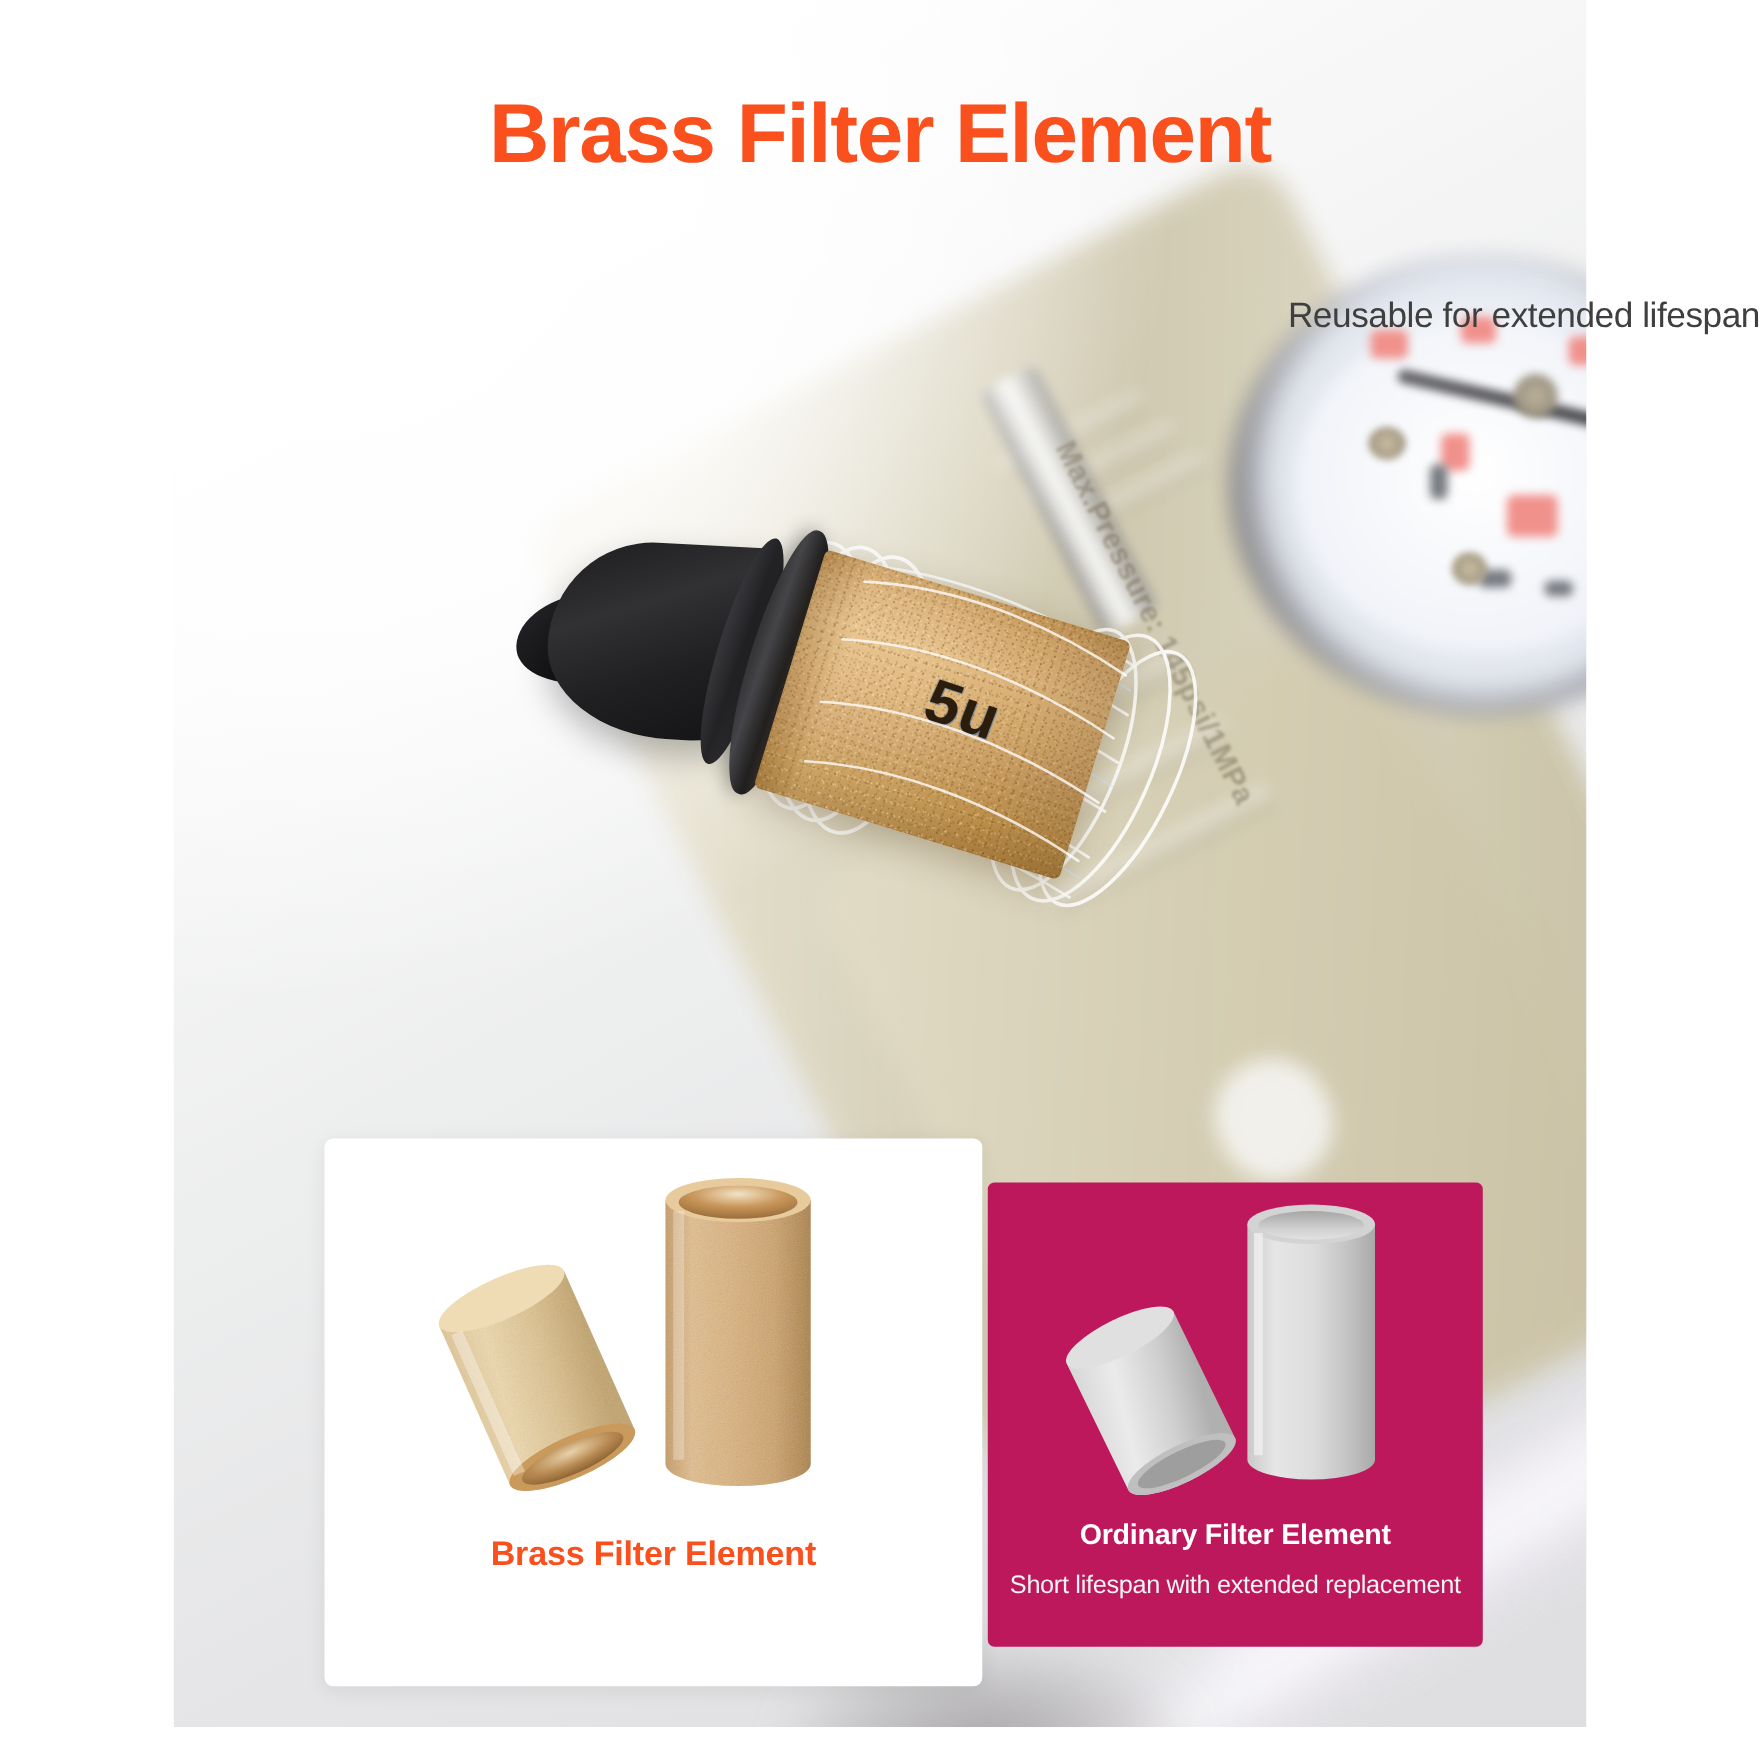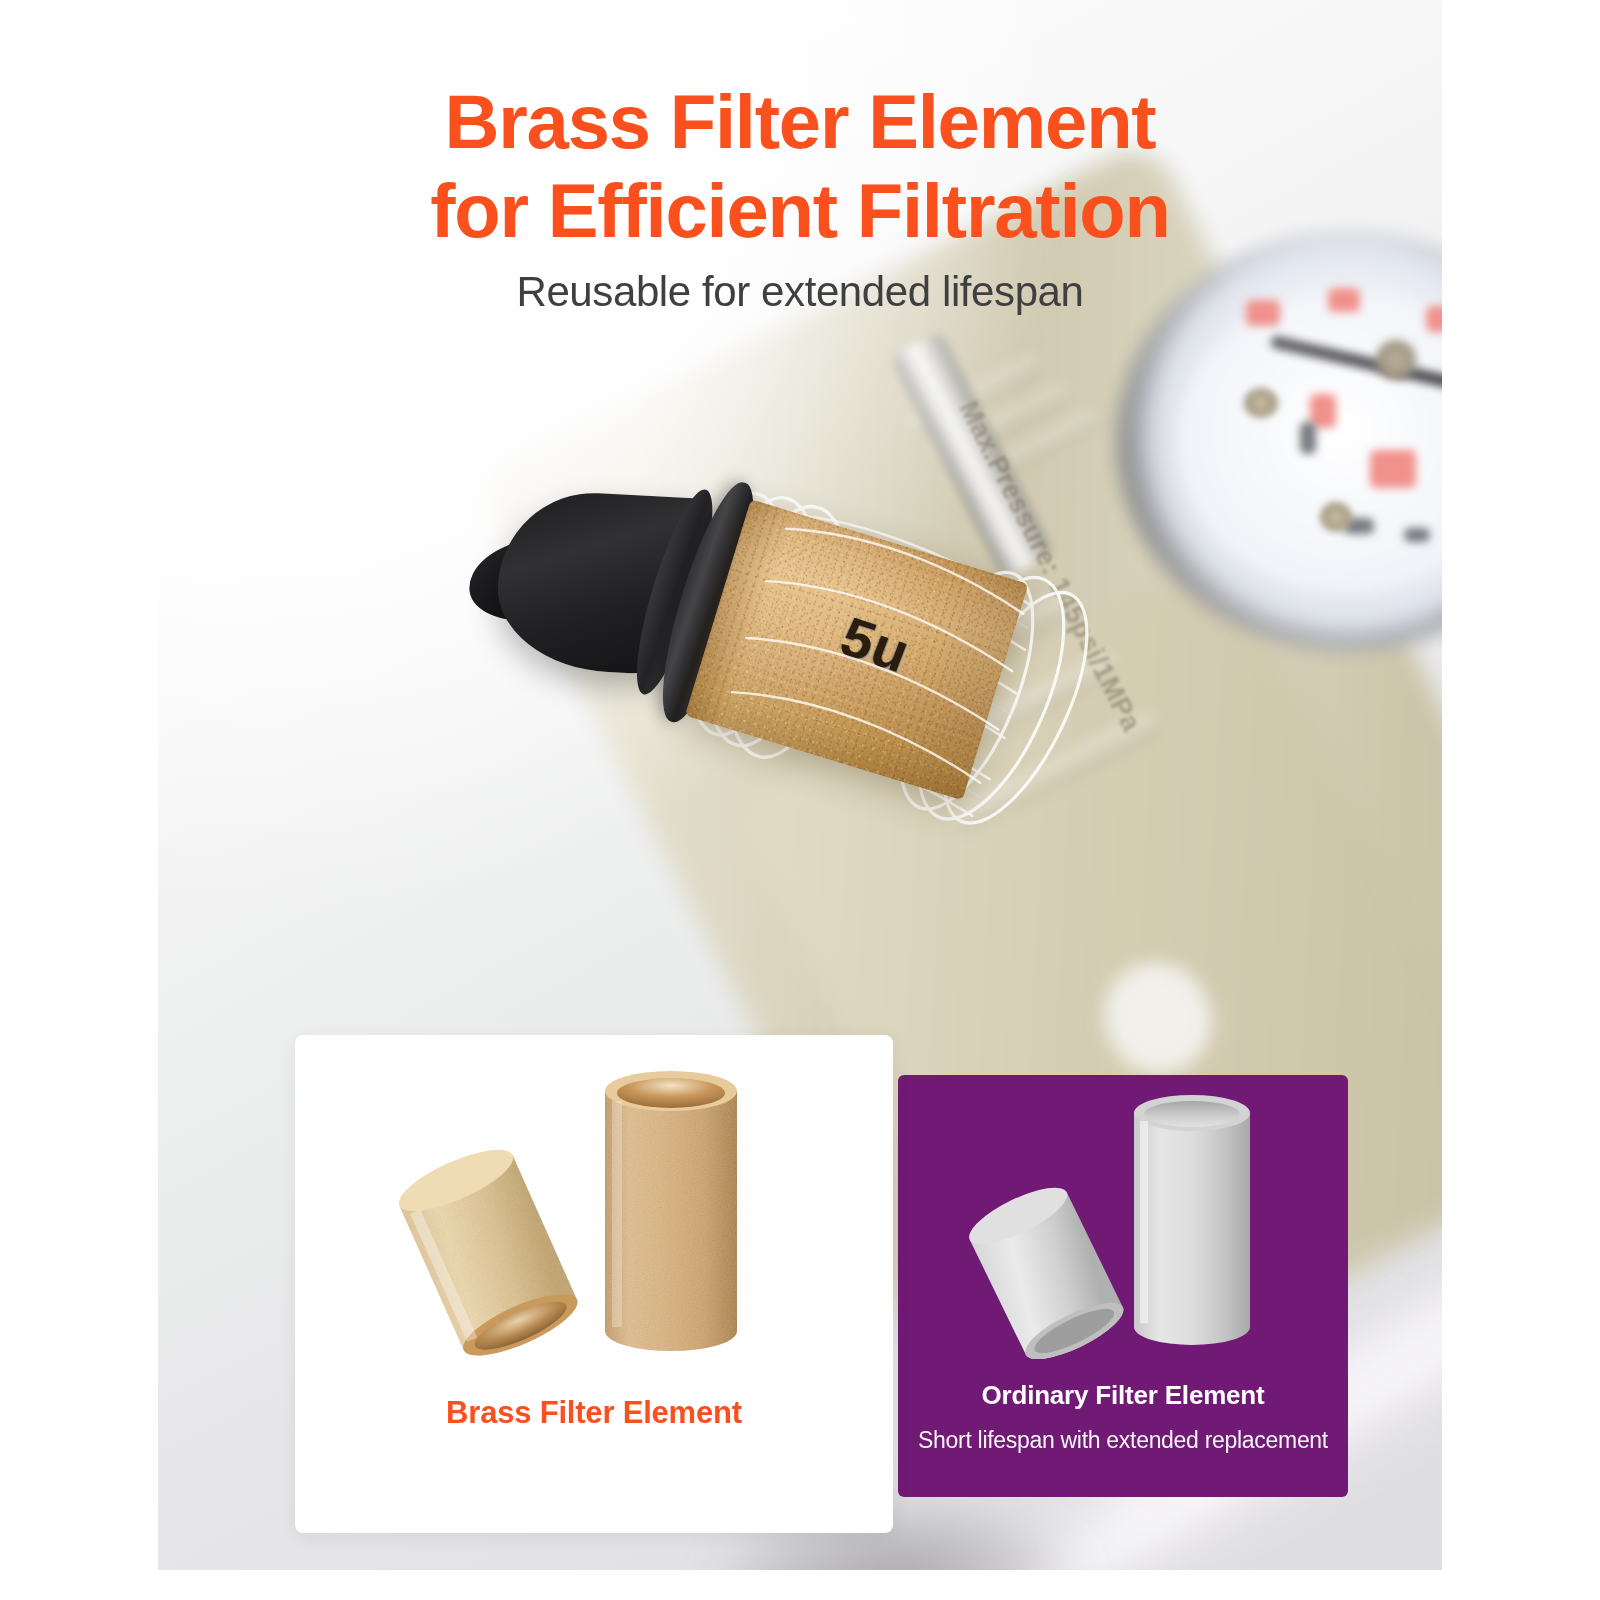"for Efficient Filtration" span.ln { html: <span>for Efficient Filtration</span> -> none }
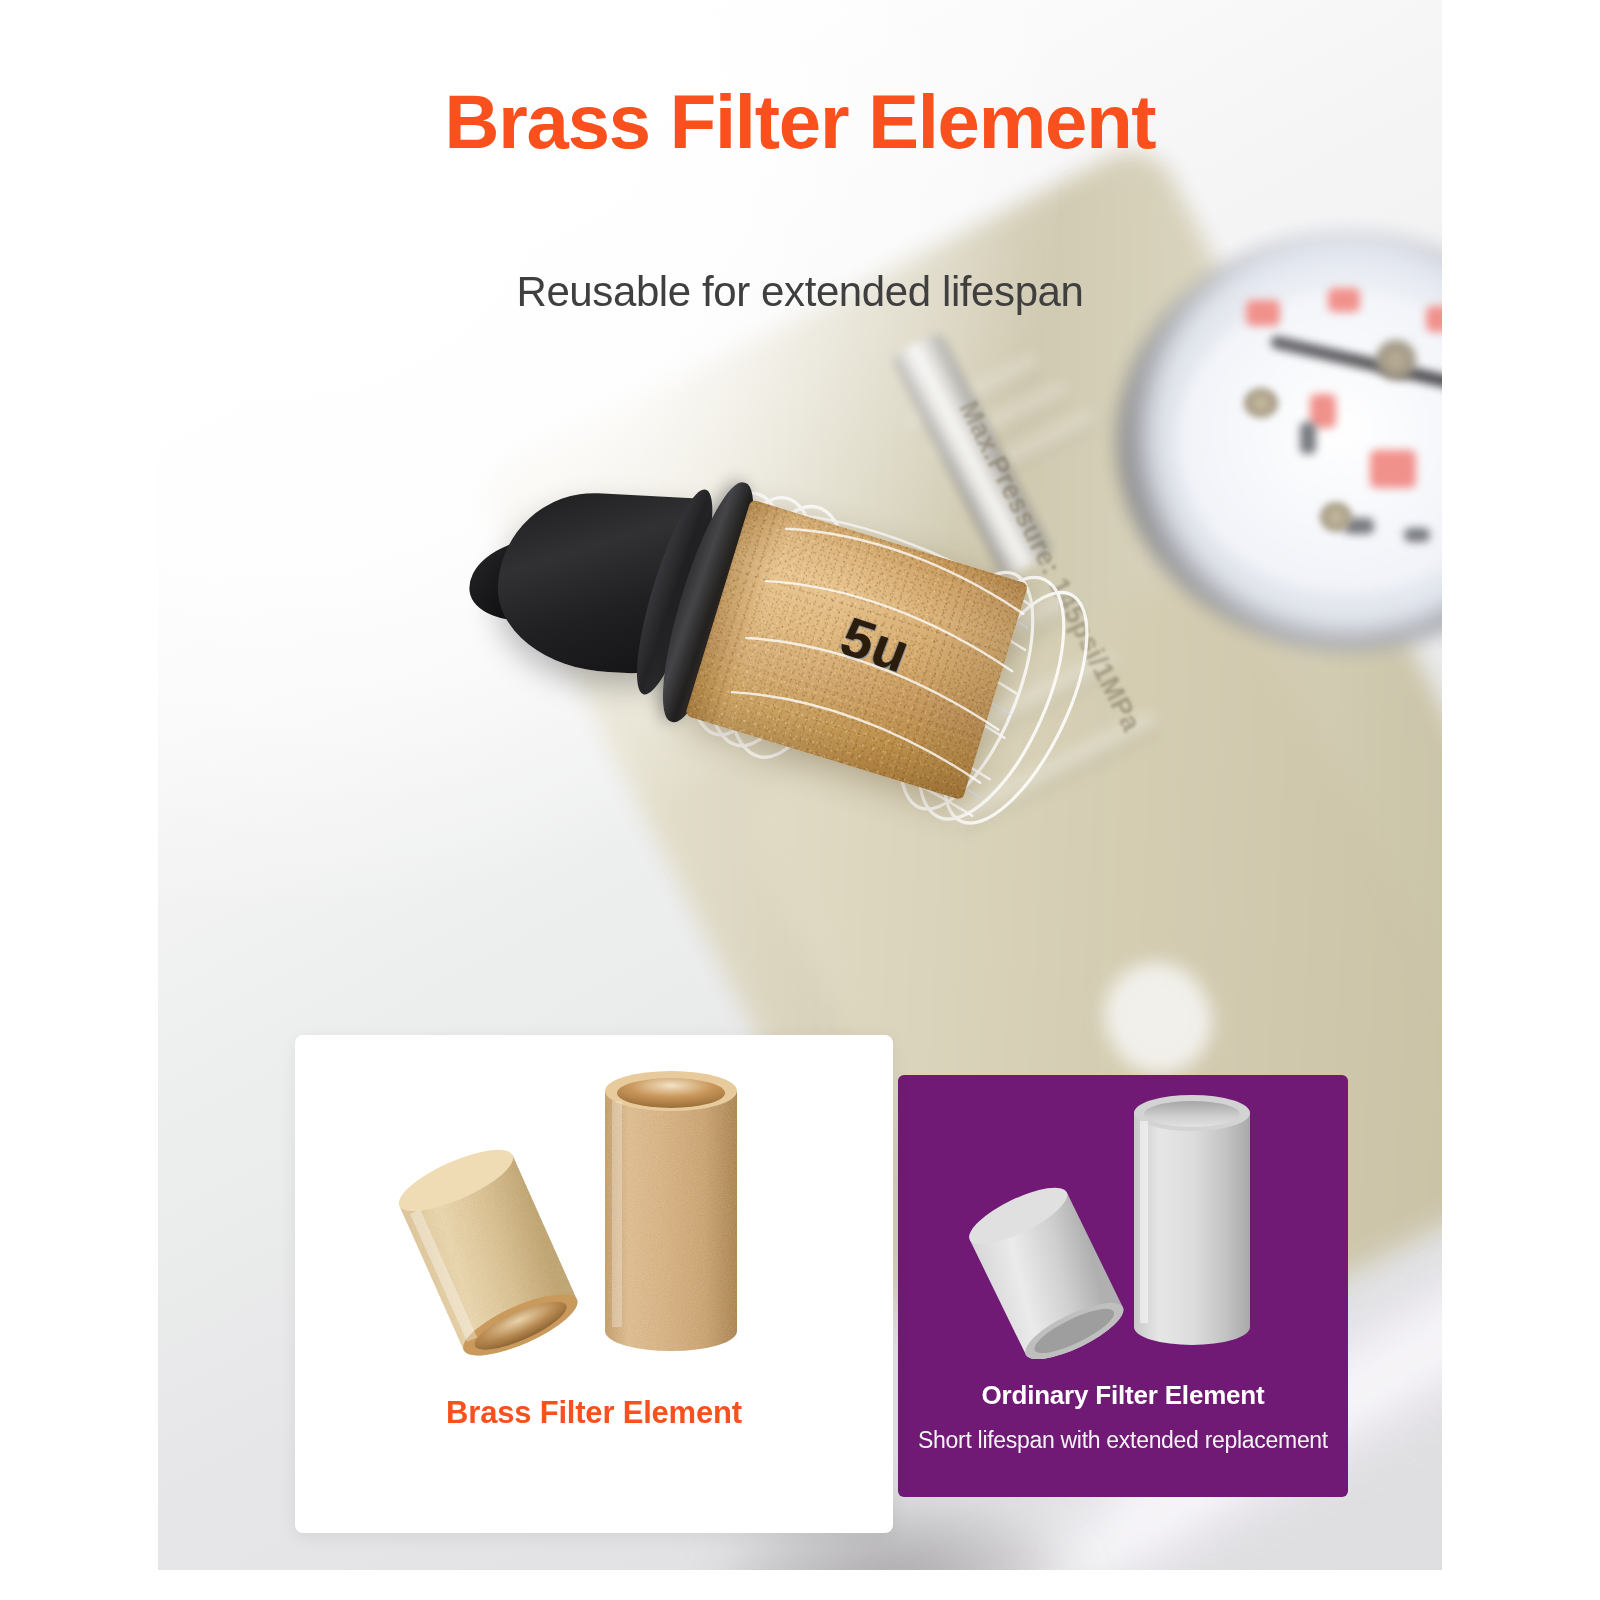"Reusable for extended lifespan" .subhead { font-size: 42px -> 32px; text-align: center -> right }
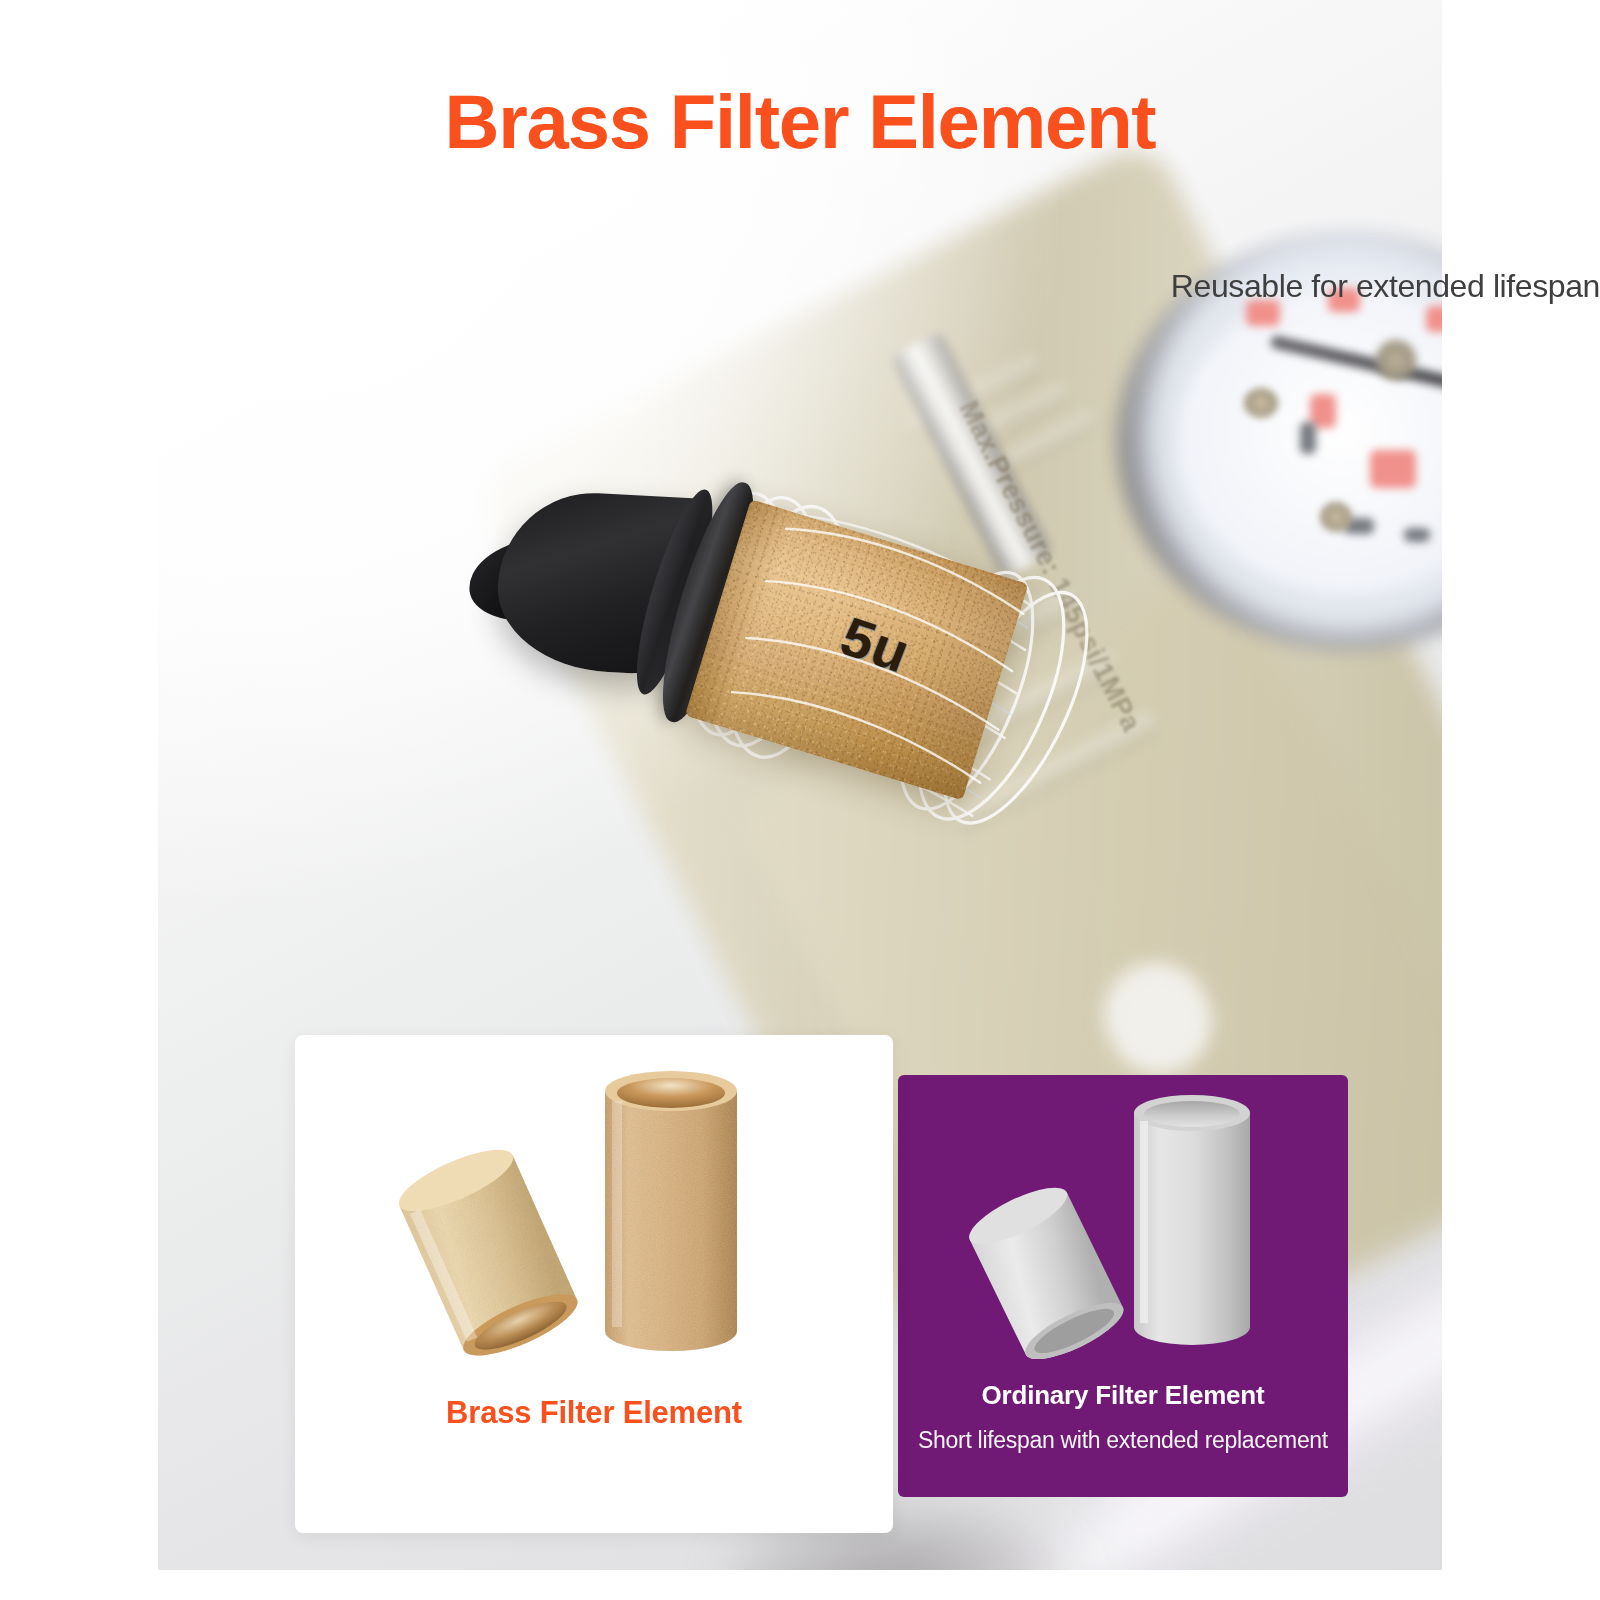"Ordinary Filter Element" .cmp-gray { background: #701a75 -> #be185d }
